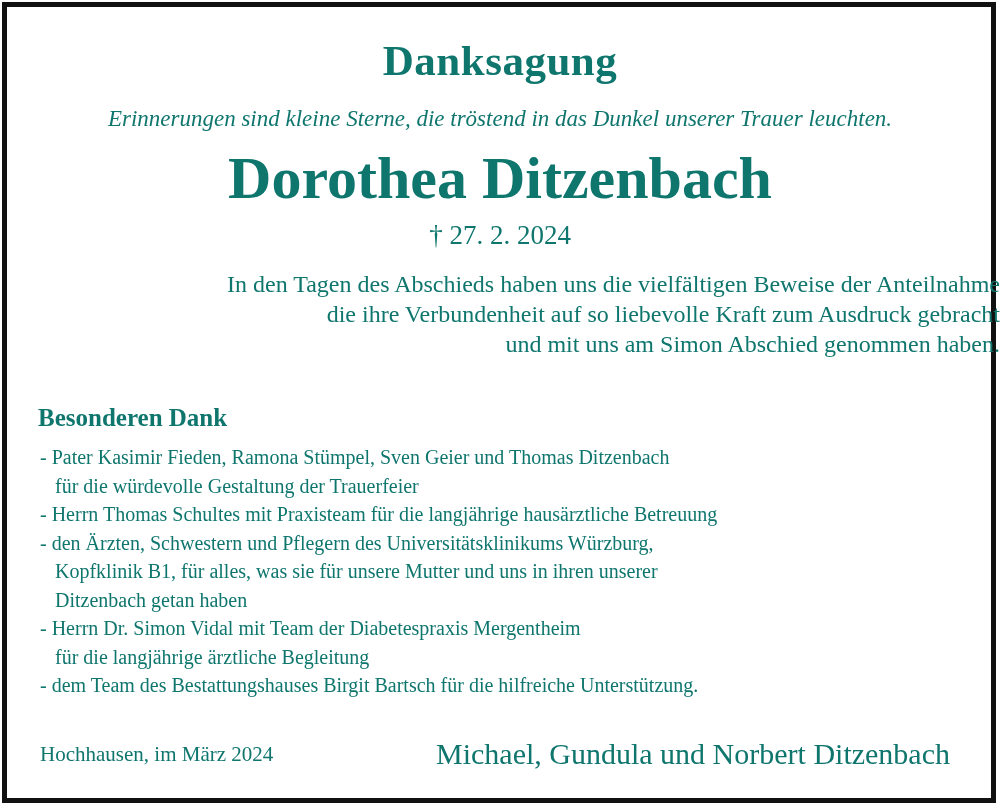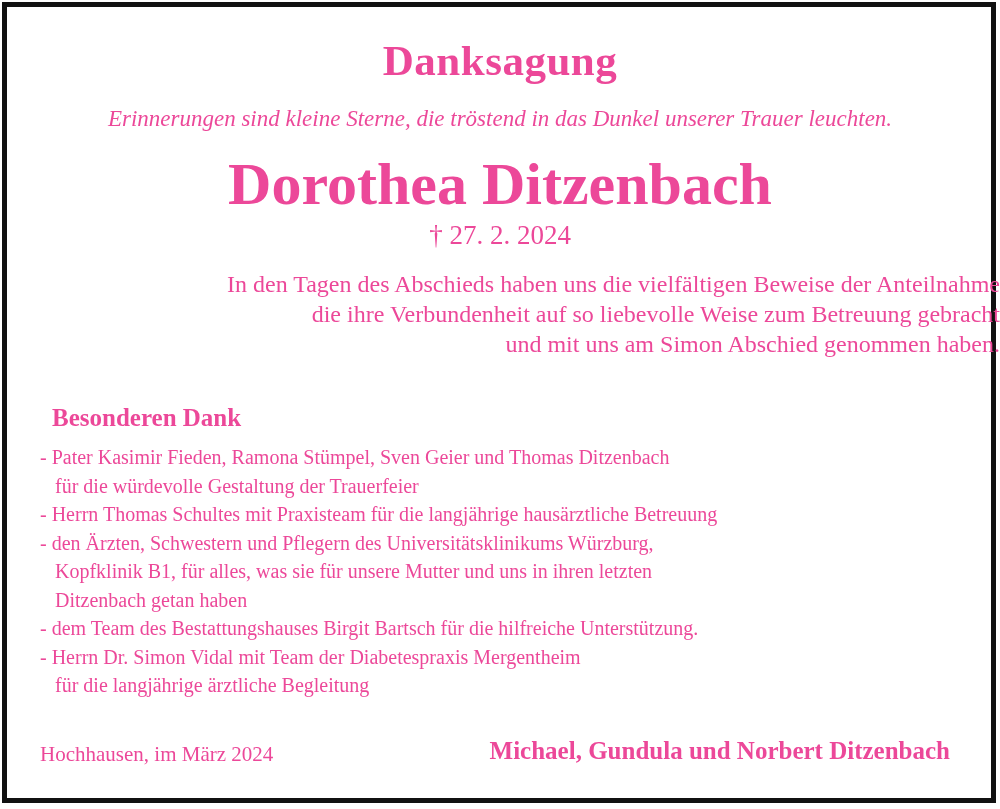"Danksagung" .page { color: #ec4899 -> #0f766e }
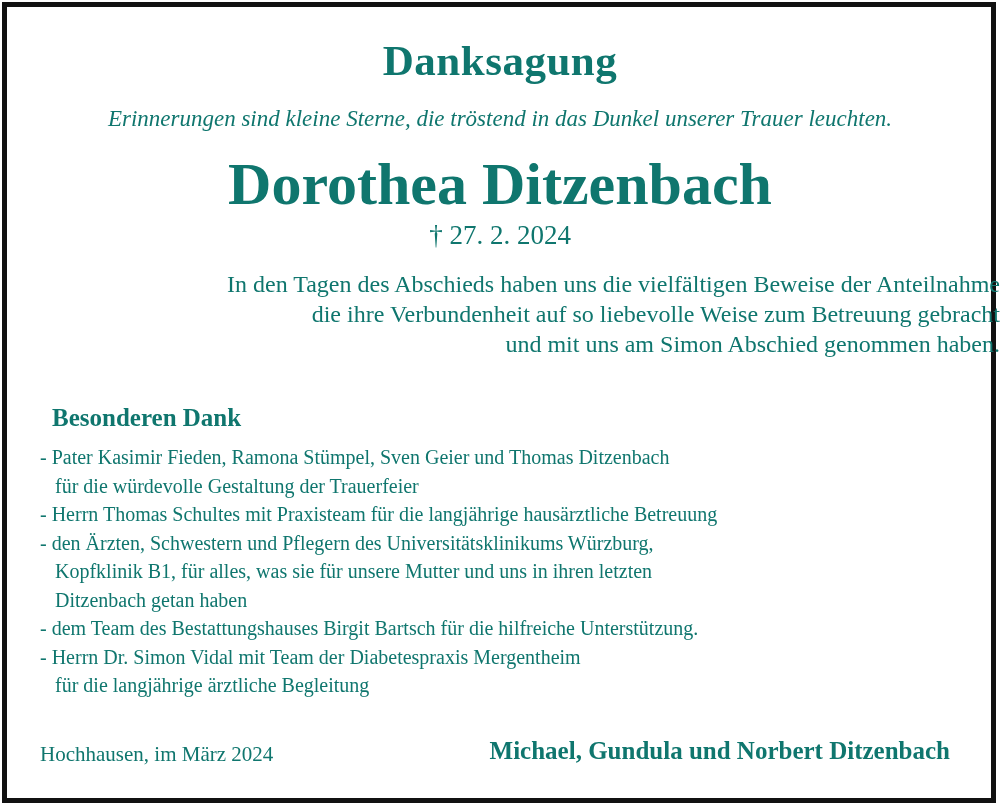"Dorothea Ditzenbach" .name { top: 150px -> 144px }
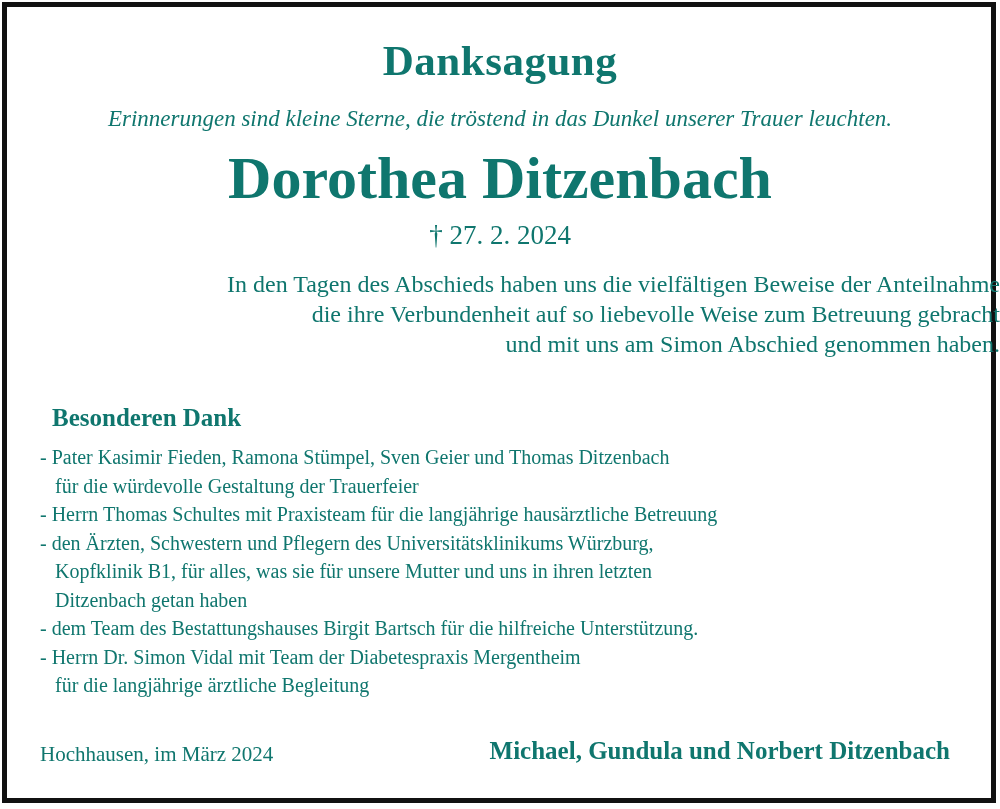"die ihre Verbundenheit auf so" div.line { text: Weise zum Betreuung -> Kraft zum Ausdruck }
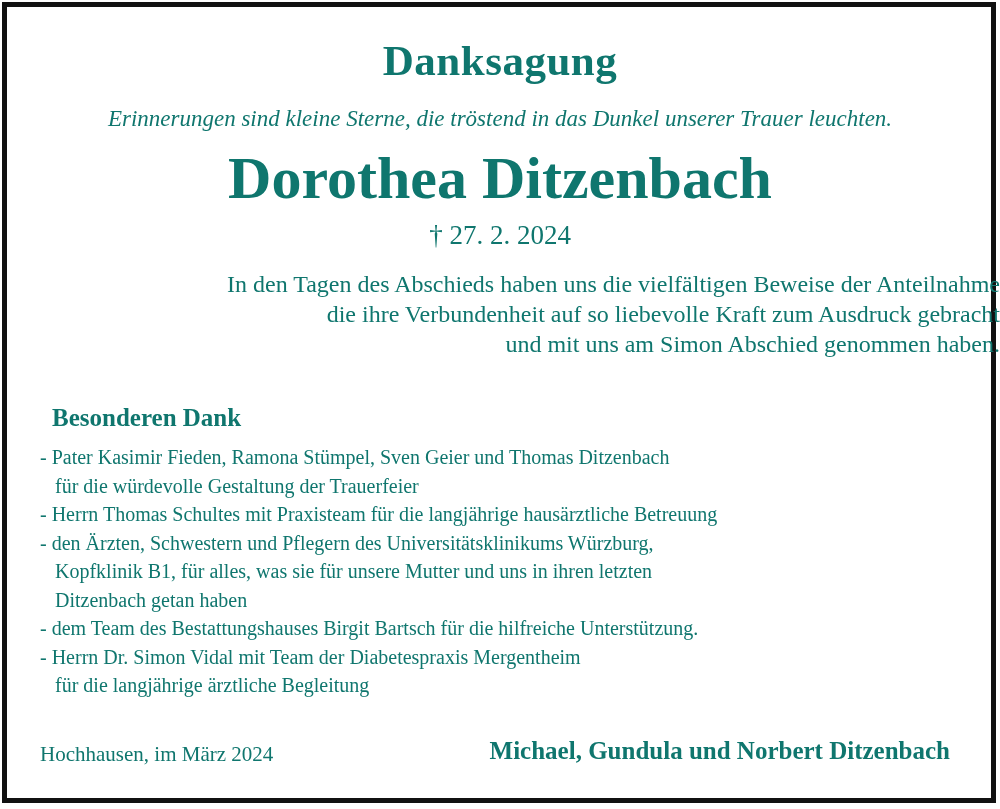"Besonderen Dank" .heading { left: 52px -> 38px }
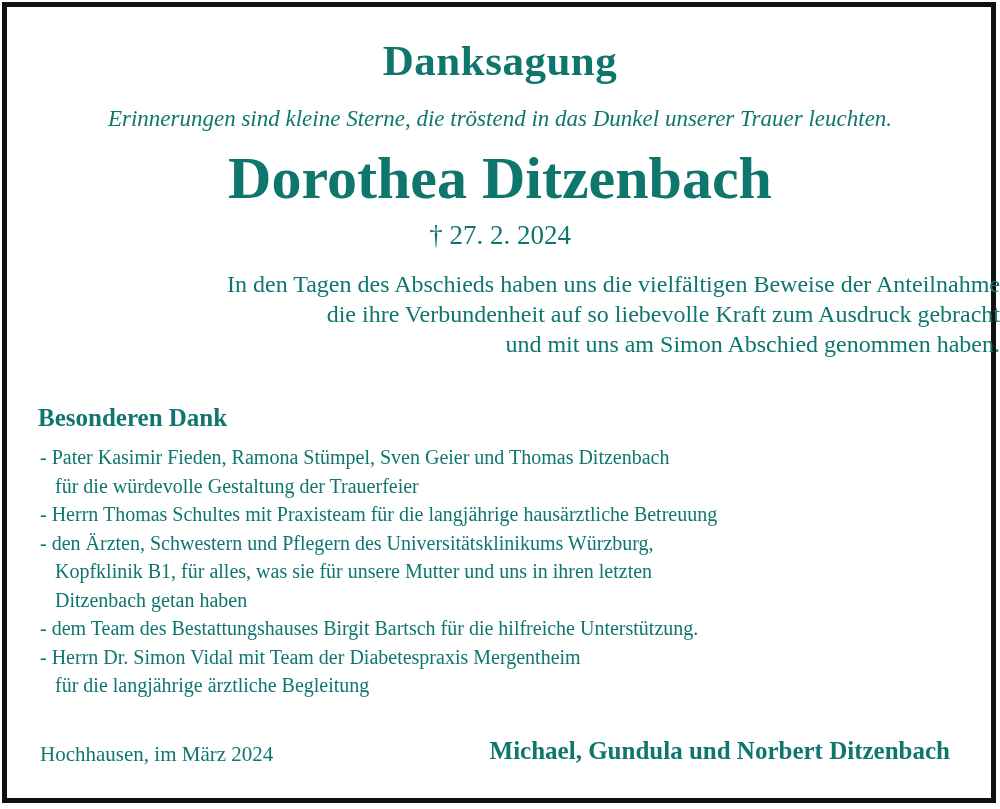"Kopfklinik B1, für alles, was" div.line { text: letzten -> unserer }
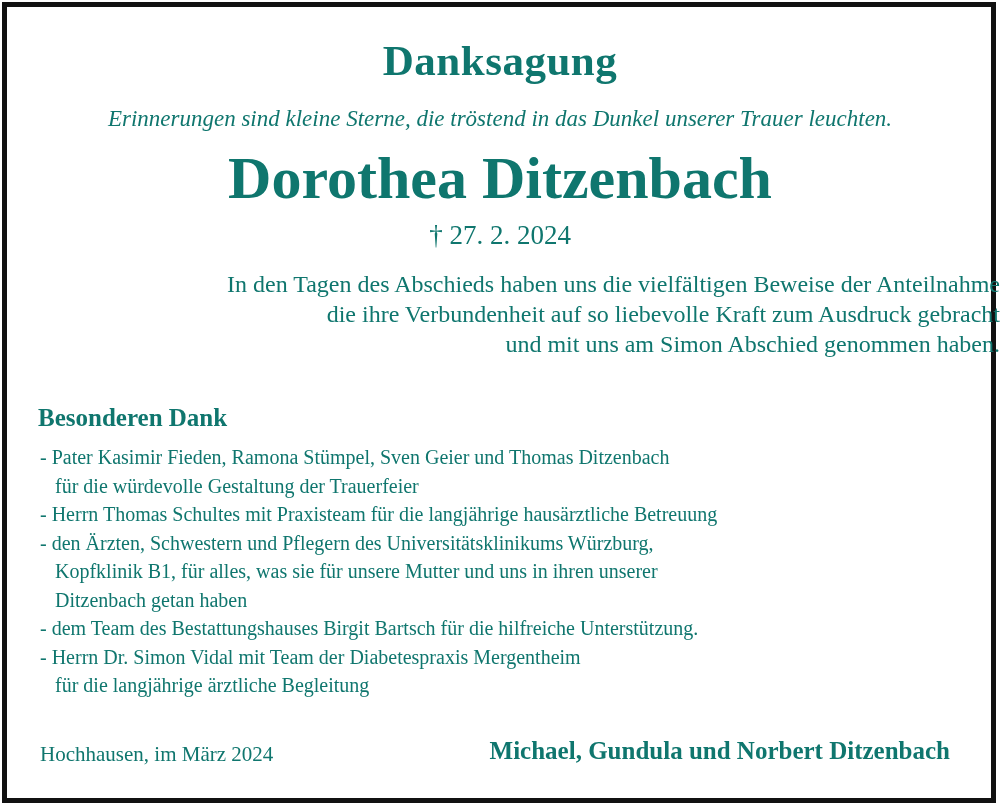"- dem Team des Bestattungshauses" div.thanks-item { order: before "- Herrn Dr. Simon Vidal" -> after "- Herrn Dr. Simon Vidal" }
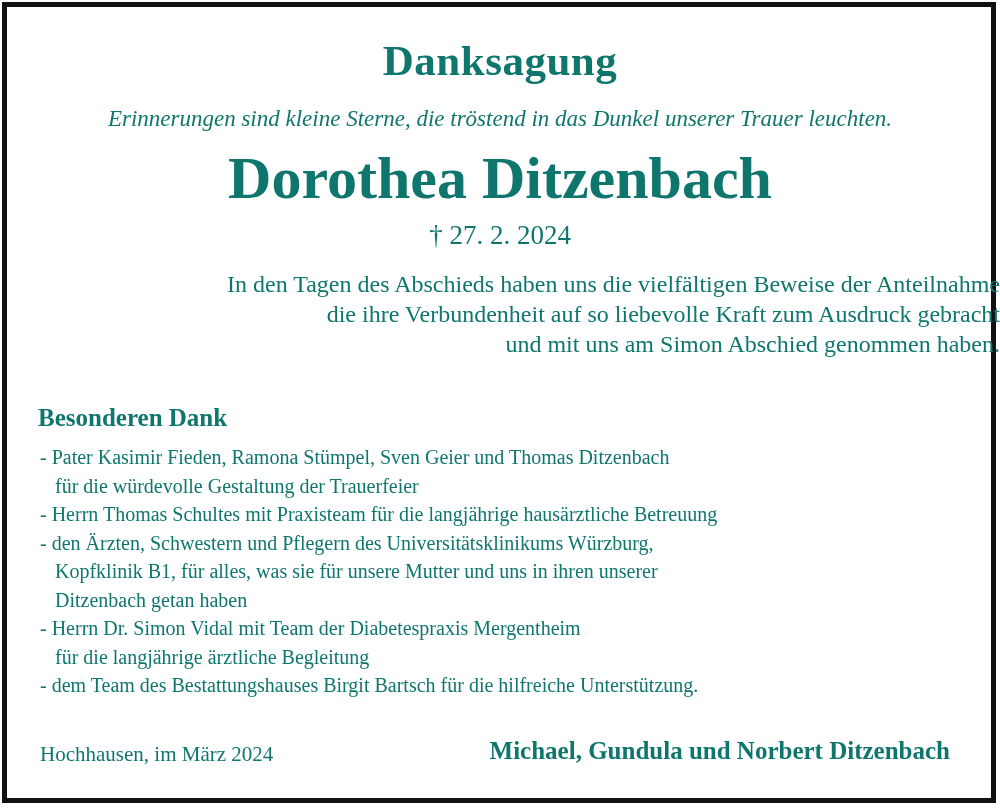"Michael, Gundula und Norbert Ditzenbach" .footer-signature { font-size: 25px -> 30px; font-weight: bold -> normal }
